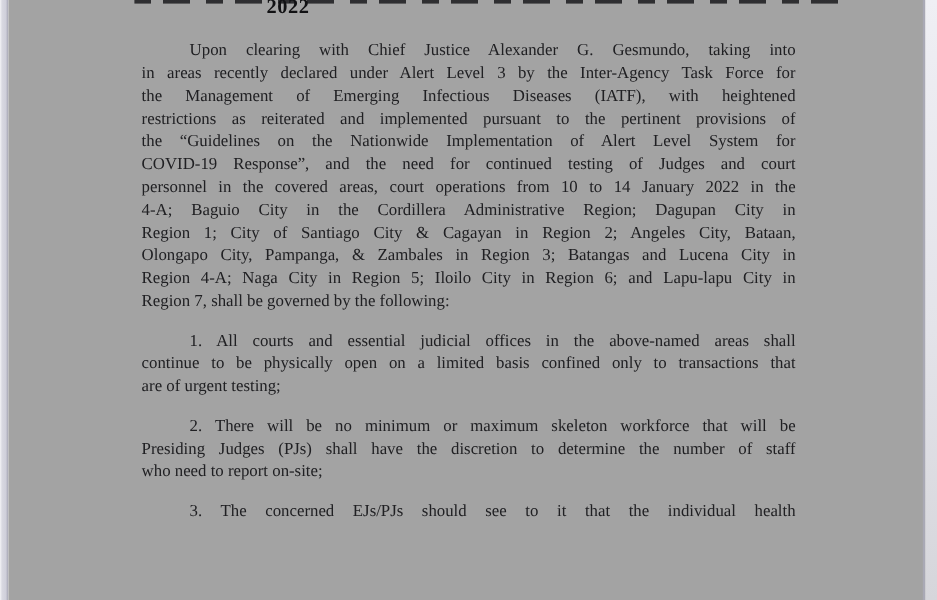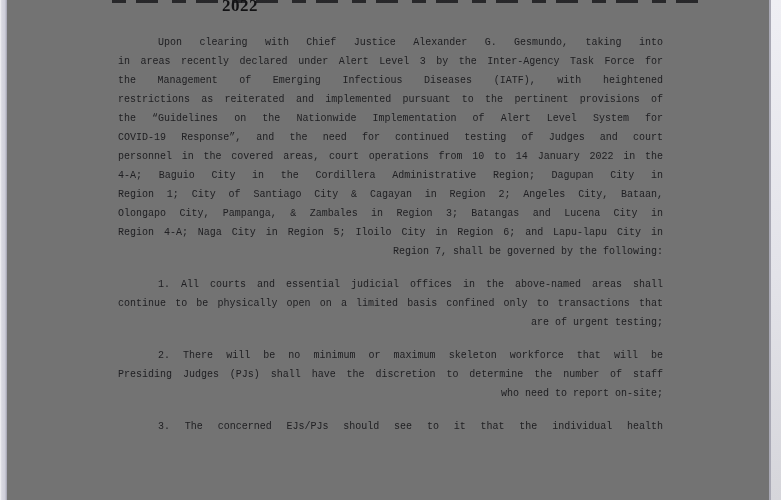"2022" .page { background: #737373 -> #a3a3a3 }
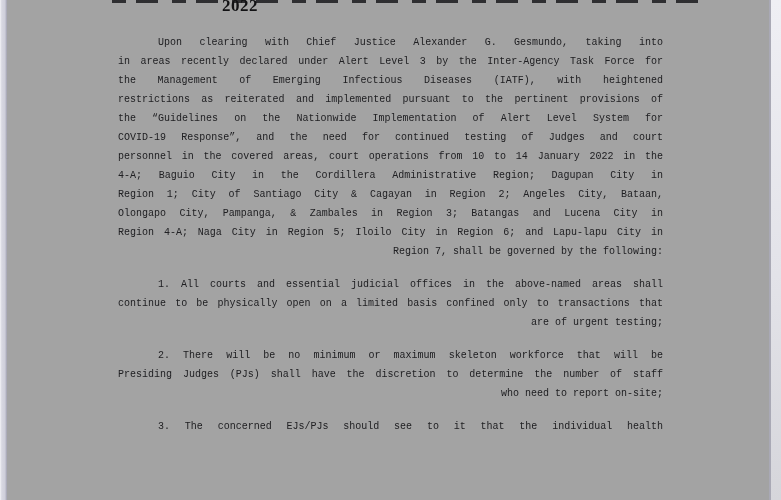"Upon clearing with Chief Justice" .line { font-family: Liberation Mono, monospace -> none; font-size: 10px -> 14px }
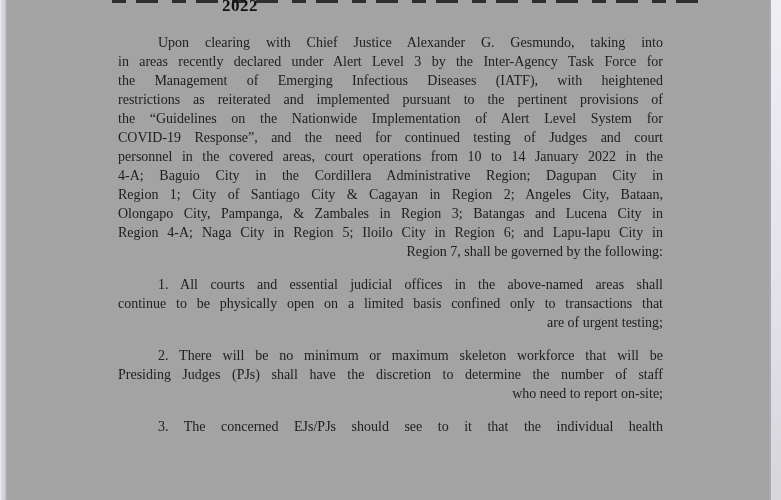"Region 7, shall be governed" .line.last { text-align: right -> left }
